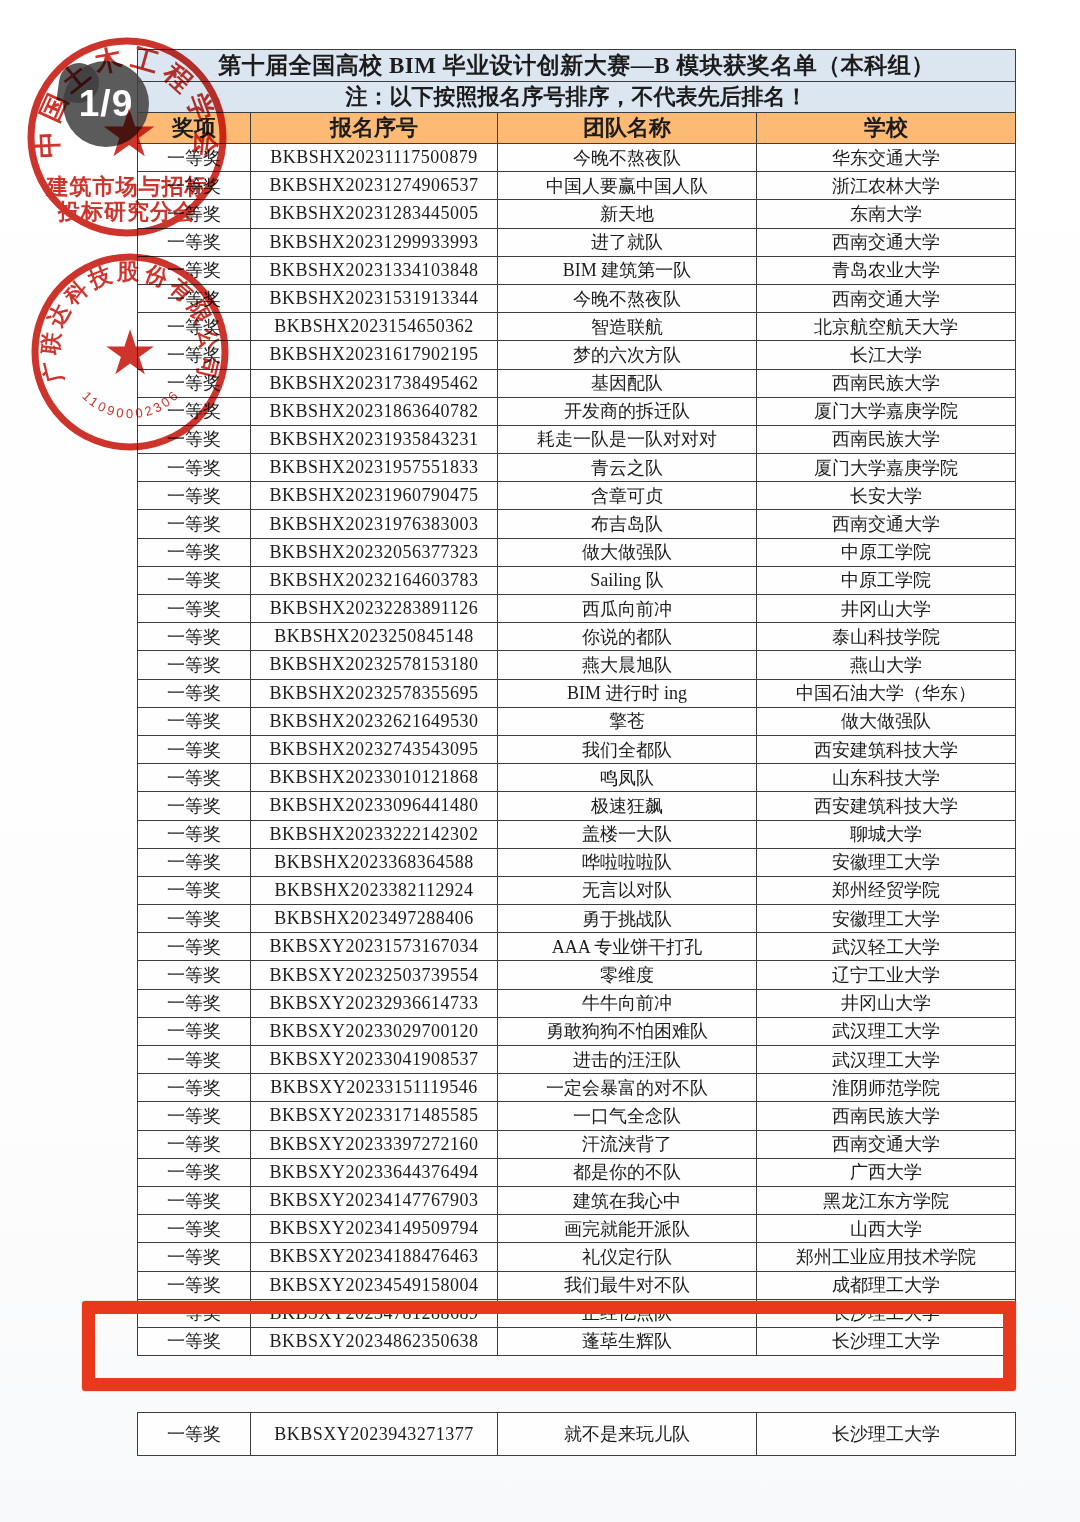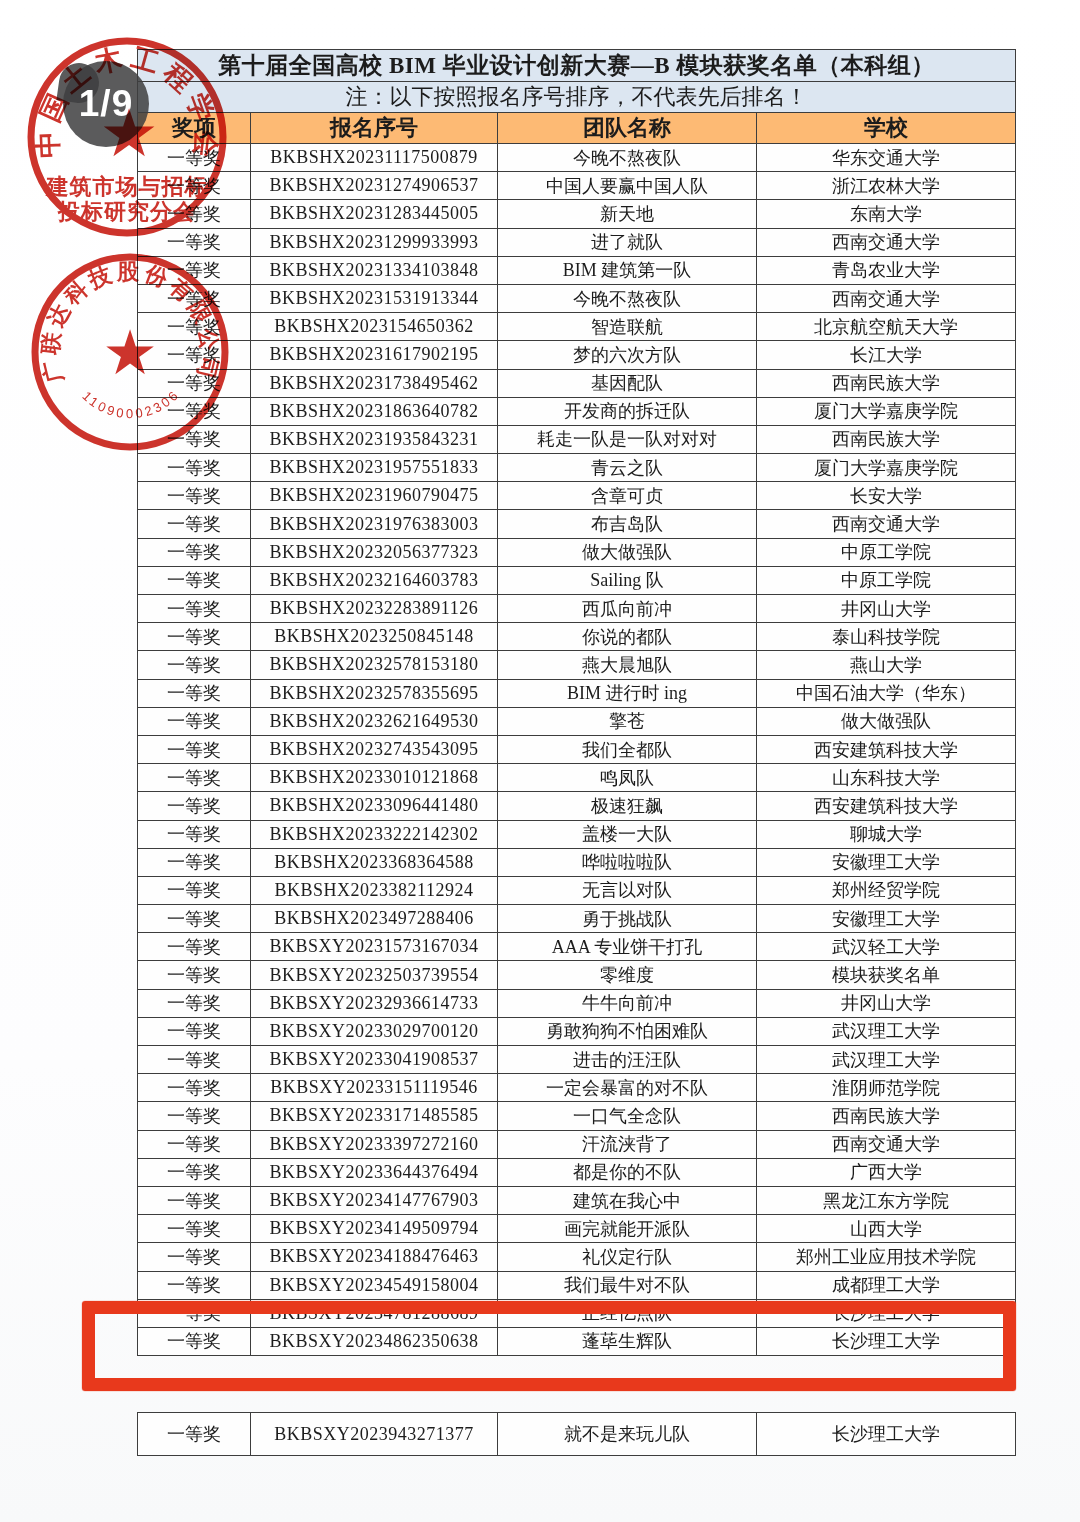"注：以下按照报名序号排序，不代表先后排名！" .note-cell { font-weight: normal -> bold }
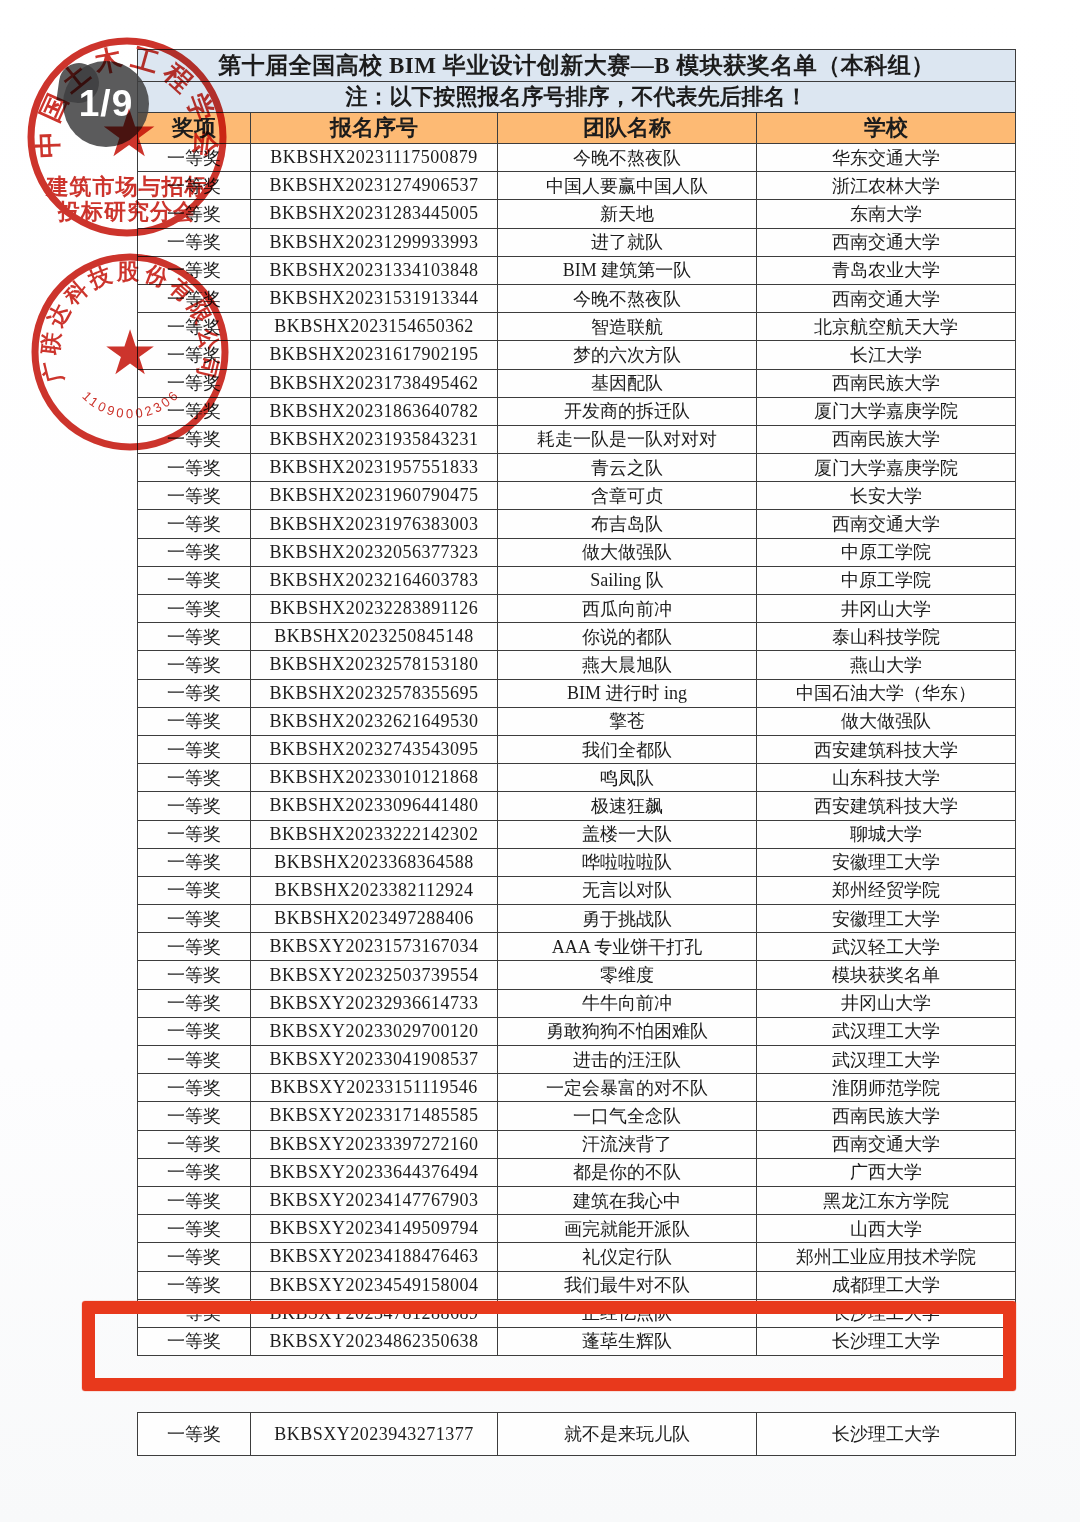"模块获奖名单" td.c-school { text: 模块获奖名单 -> 辽宁工业大学 }
